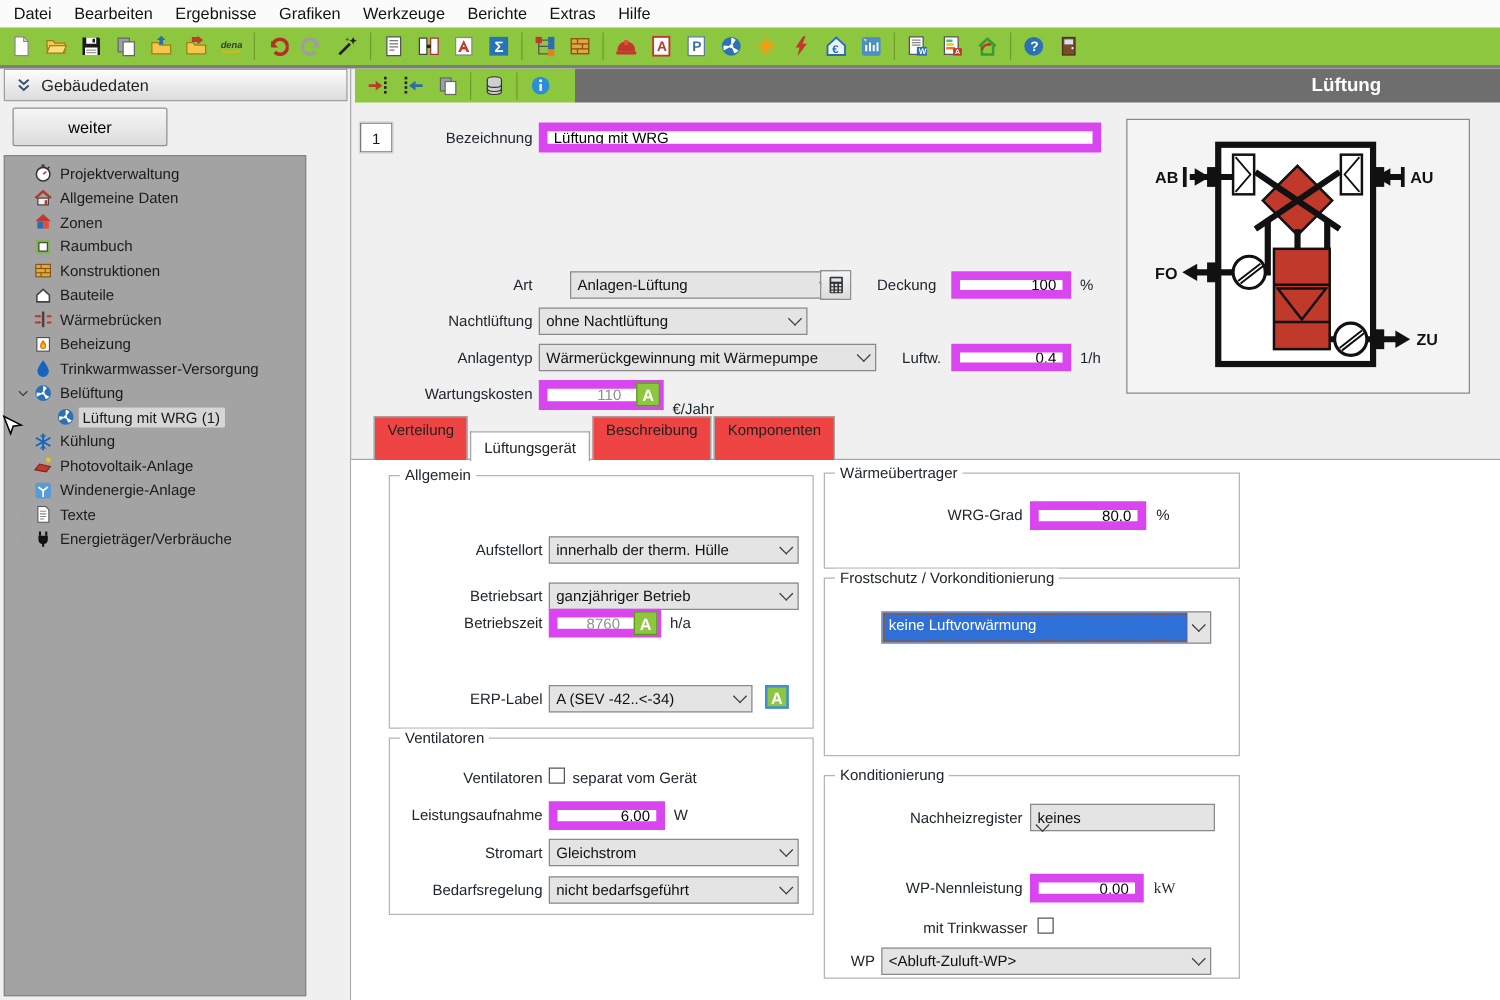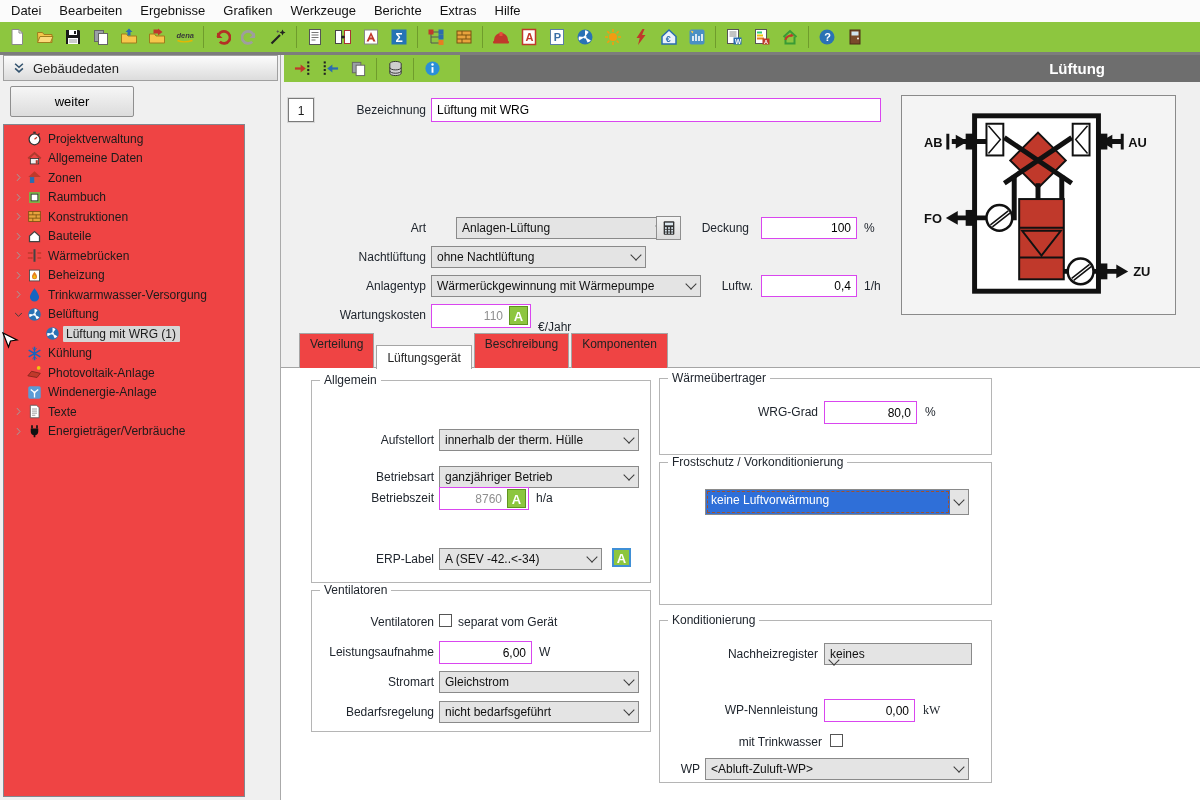"Lüftung mit WRG" .tfield { border: 1px solid #d946ef -> 7px solid #d946ef }
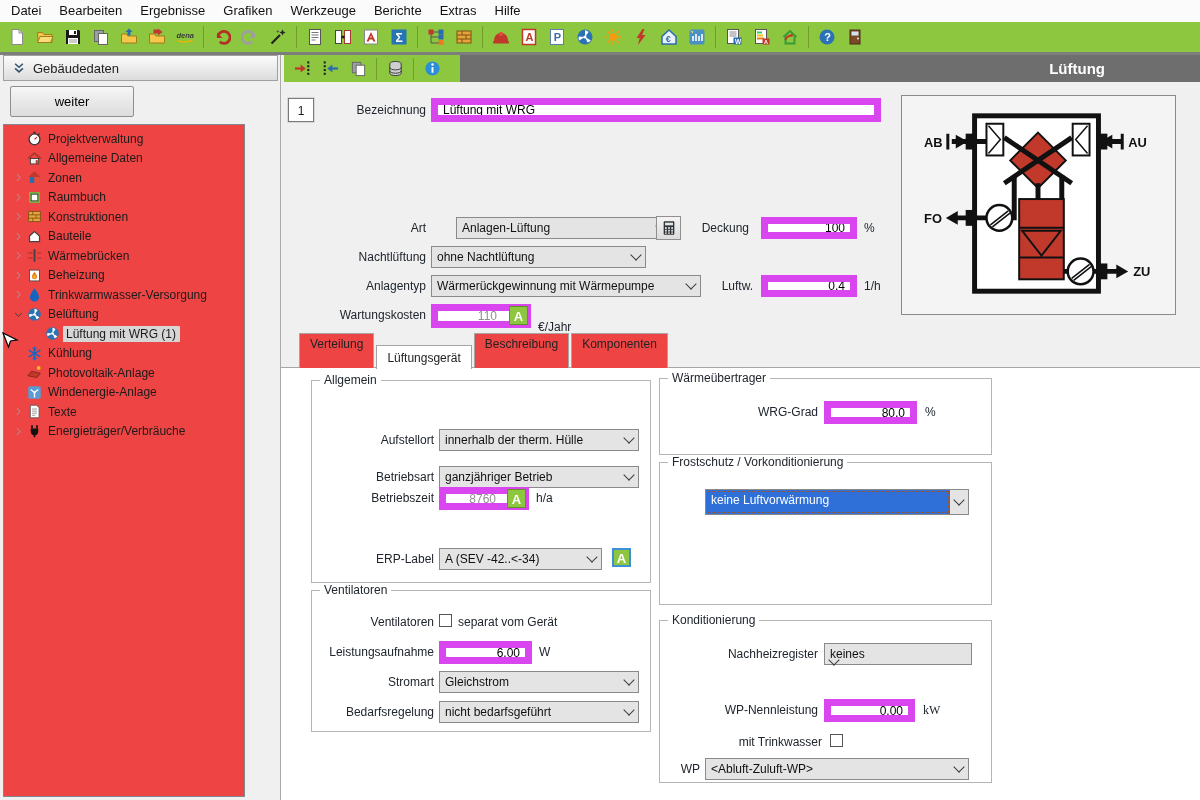"Projektverwaltung" .tree { background: #ef4444 -> #a3a3a3 }
